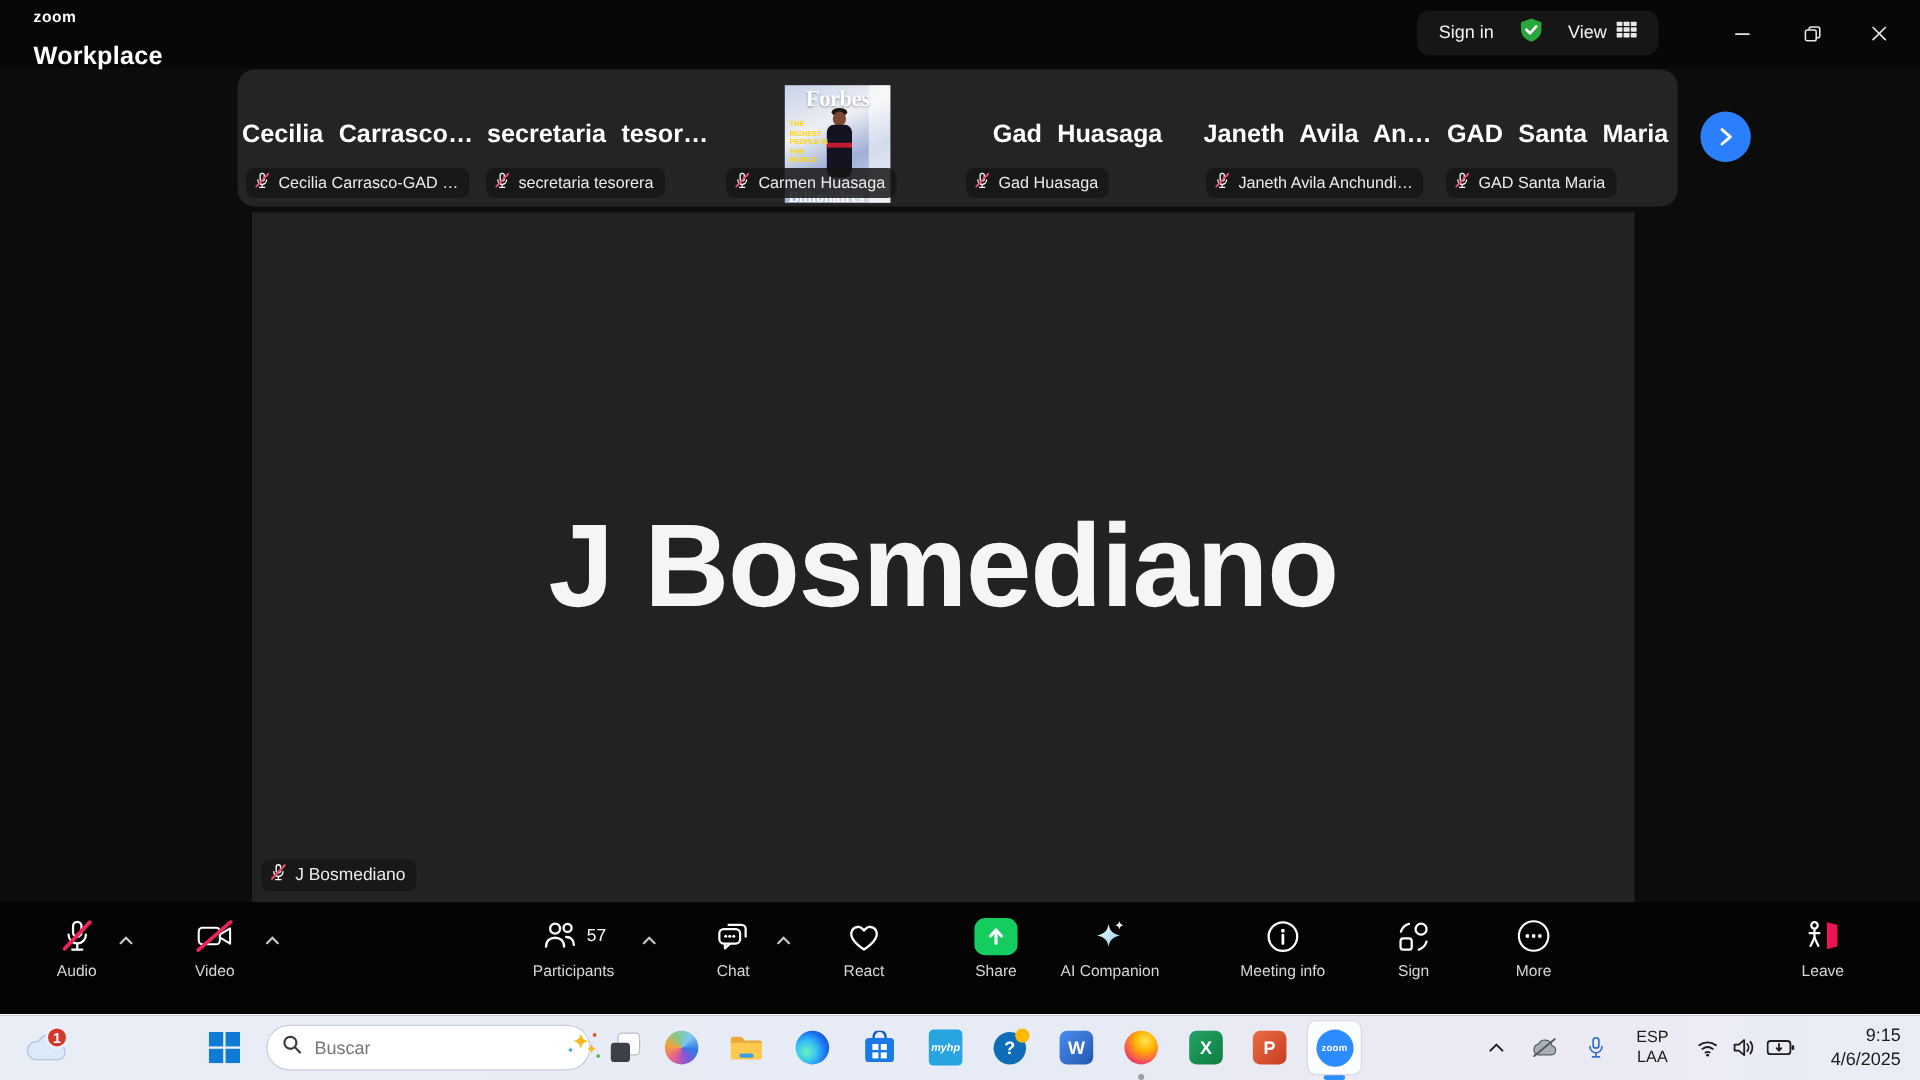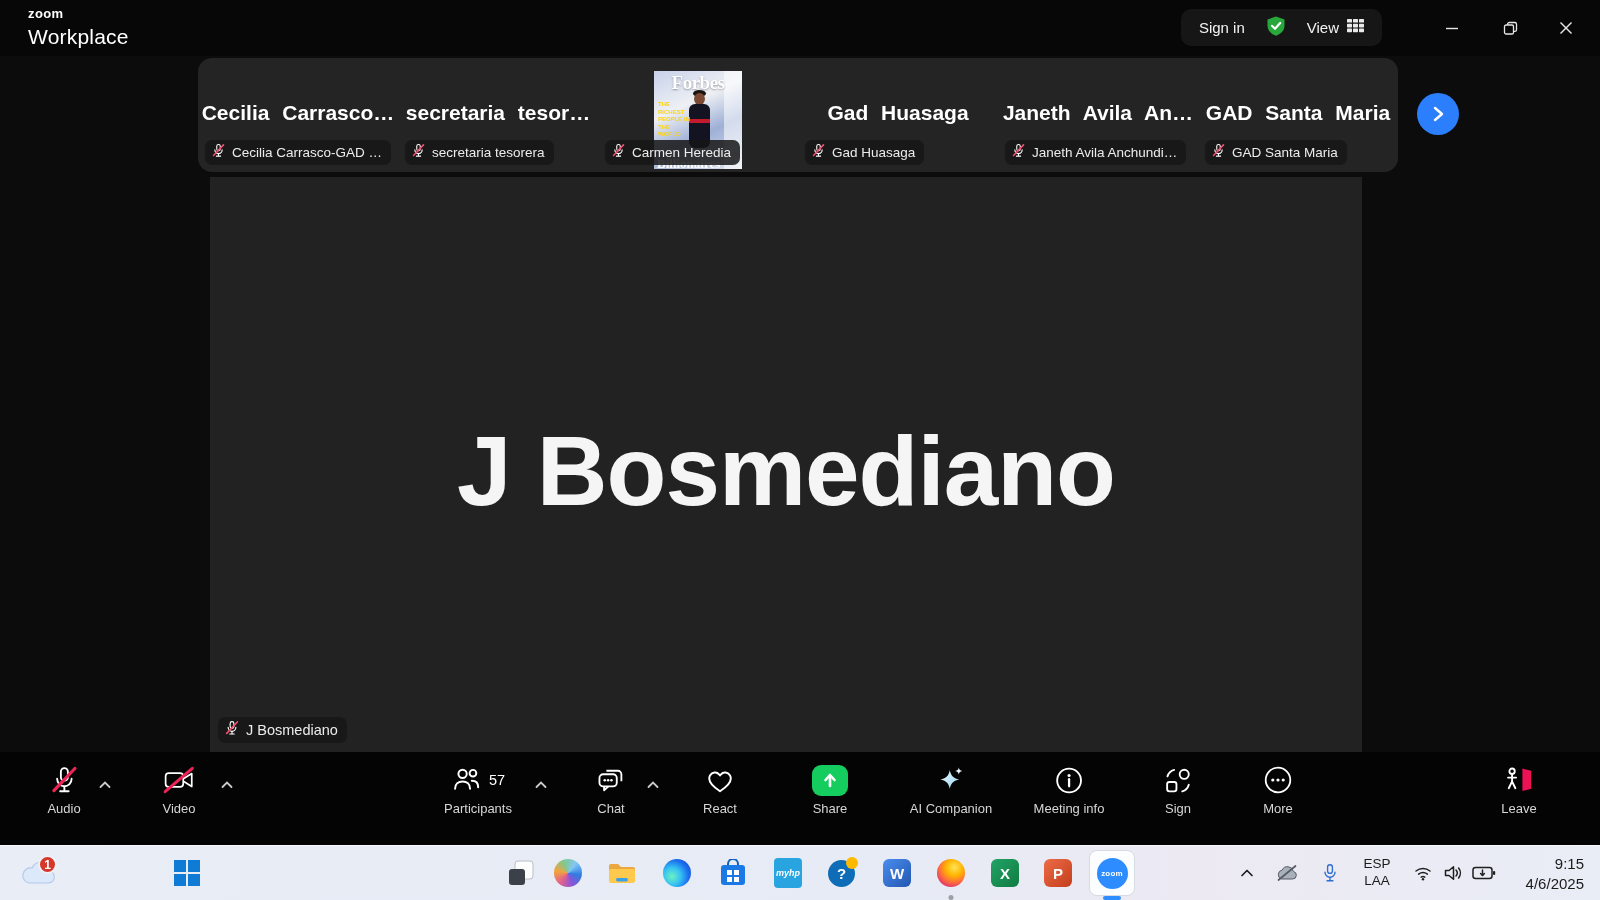"Workplace" .brand .workplace { font-weight: 400 -> 700; margin-top: 6px -> 16px }
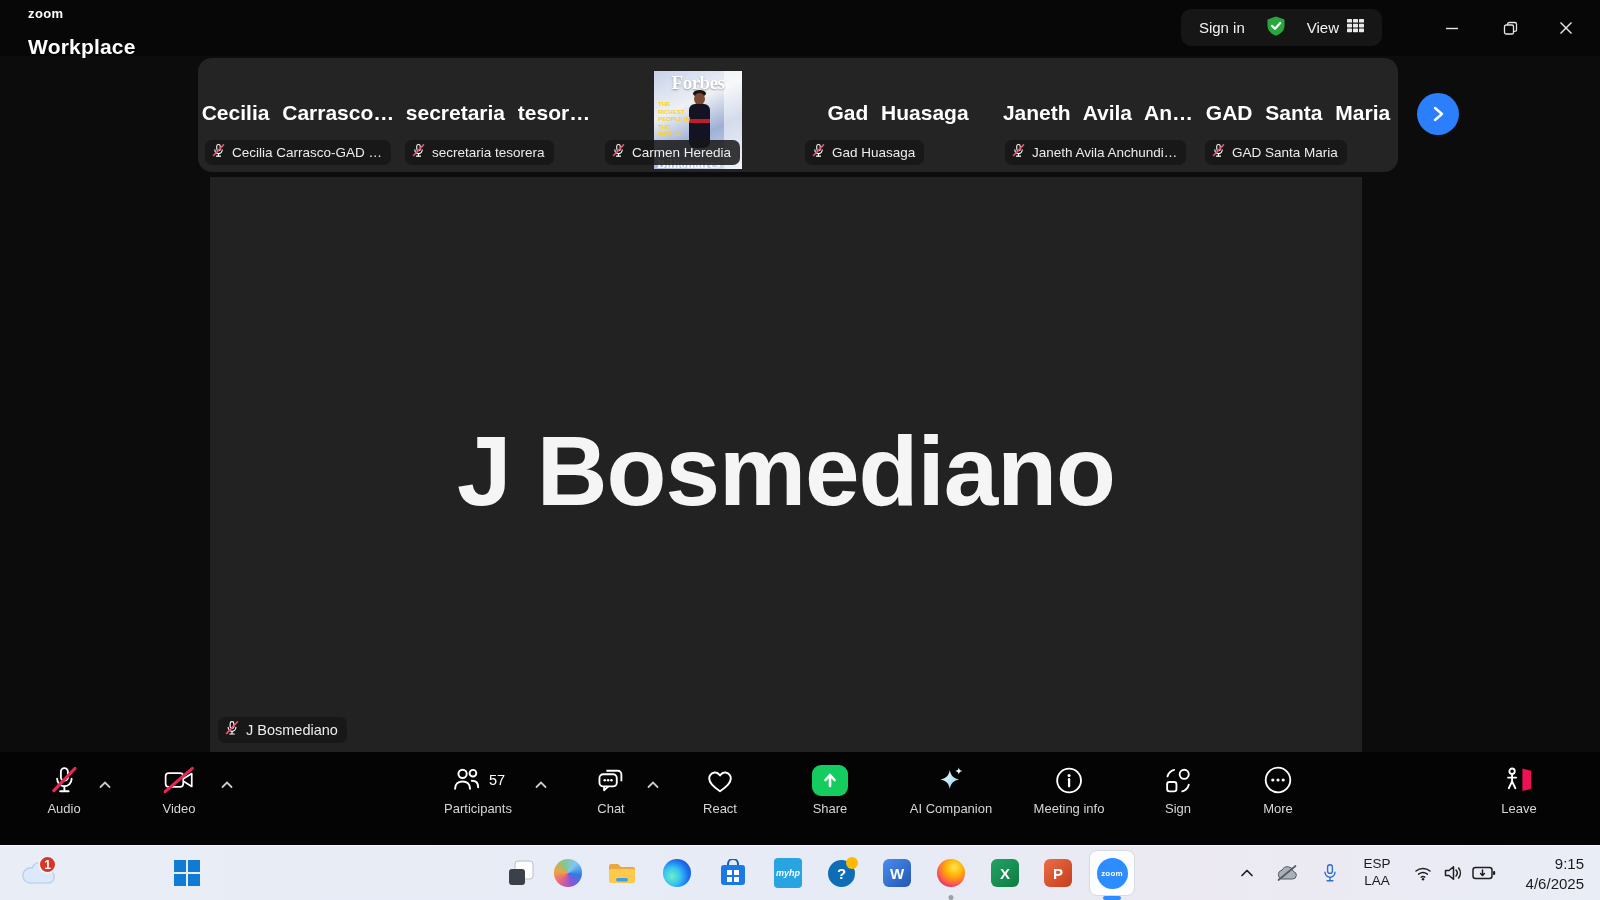"Carmen Heredia" span { text: Heredia -> Huasaga }
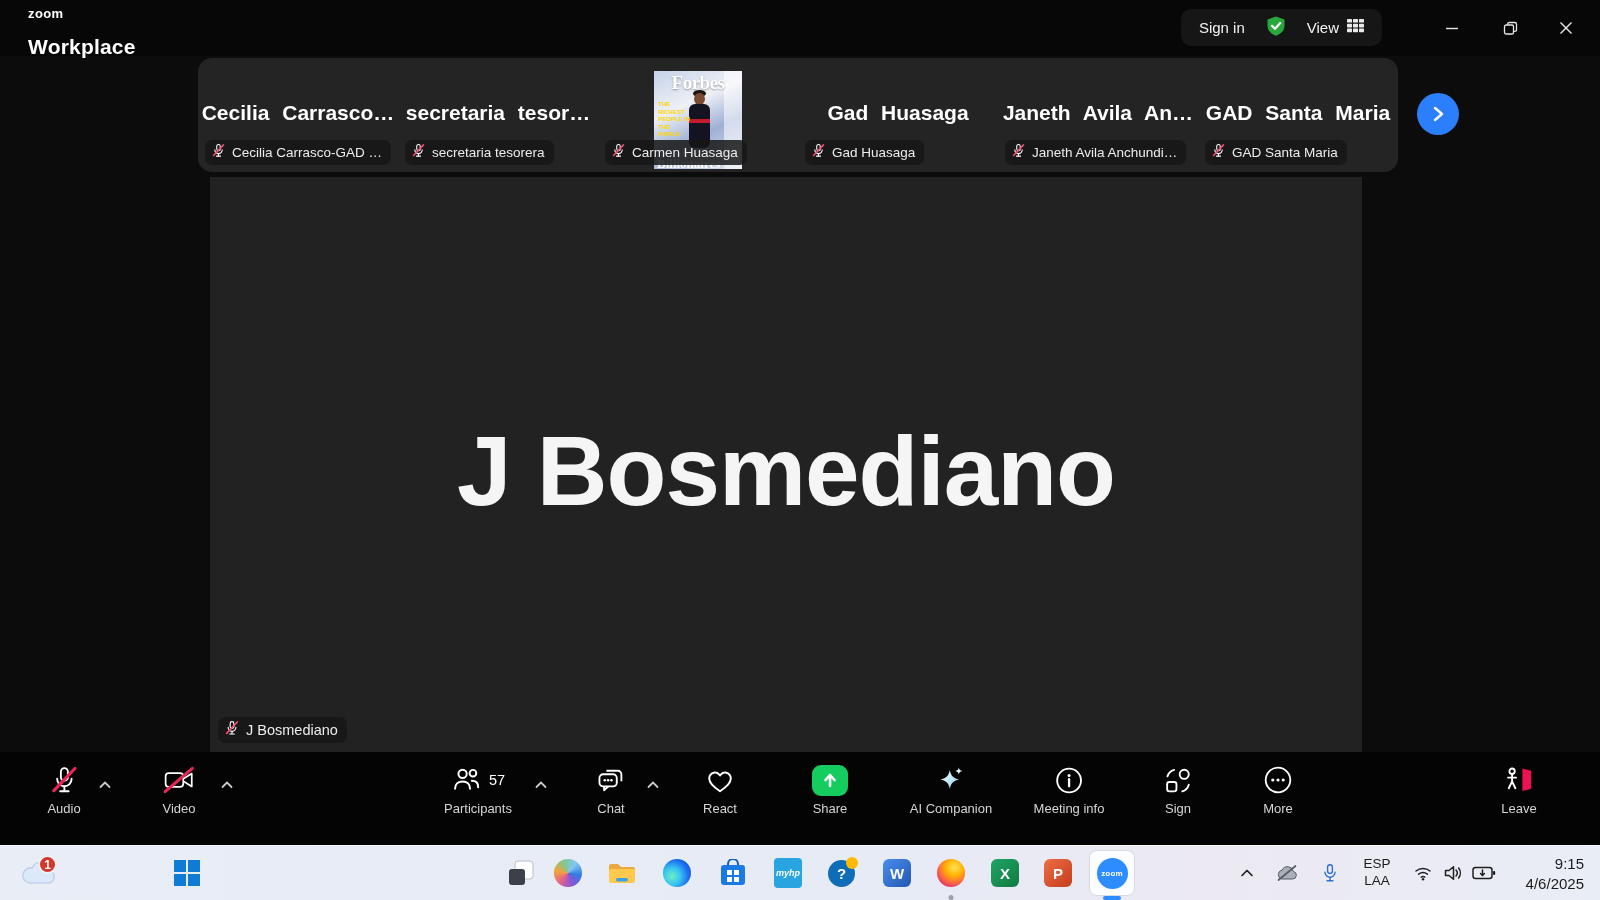"AI Companion" div.tb-btn { left: 951px -> 925px }
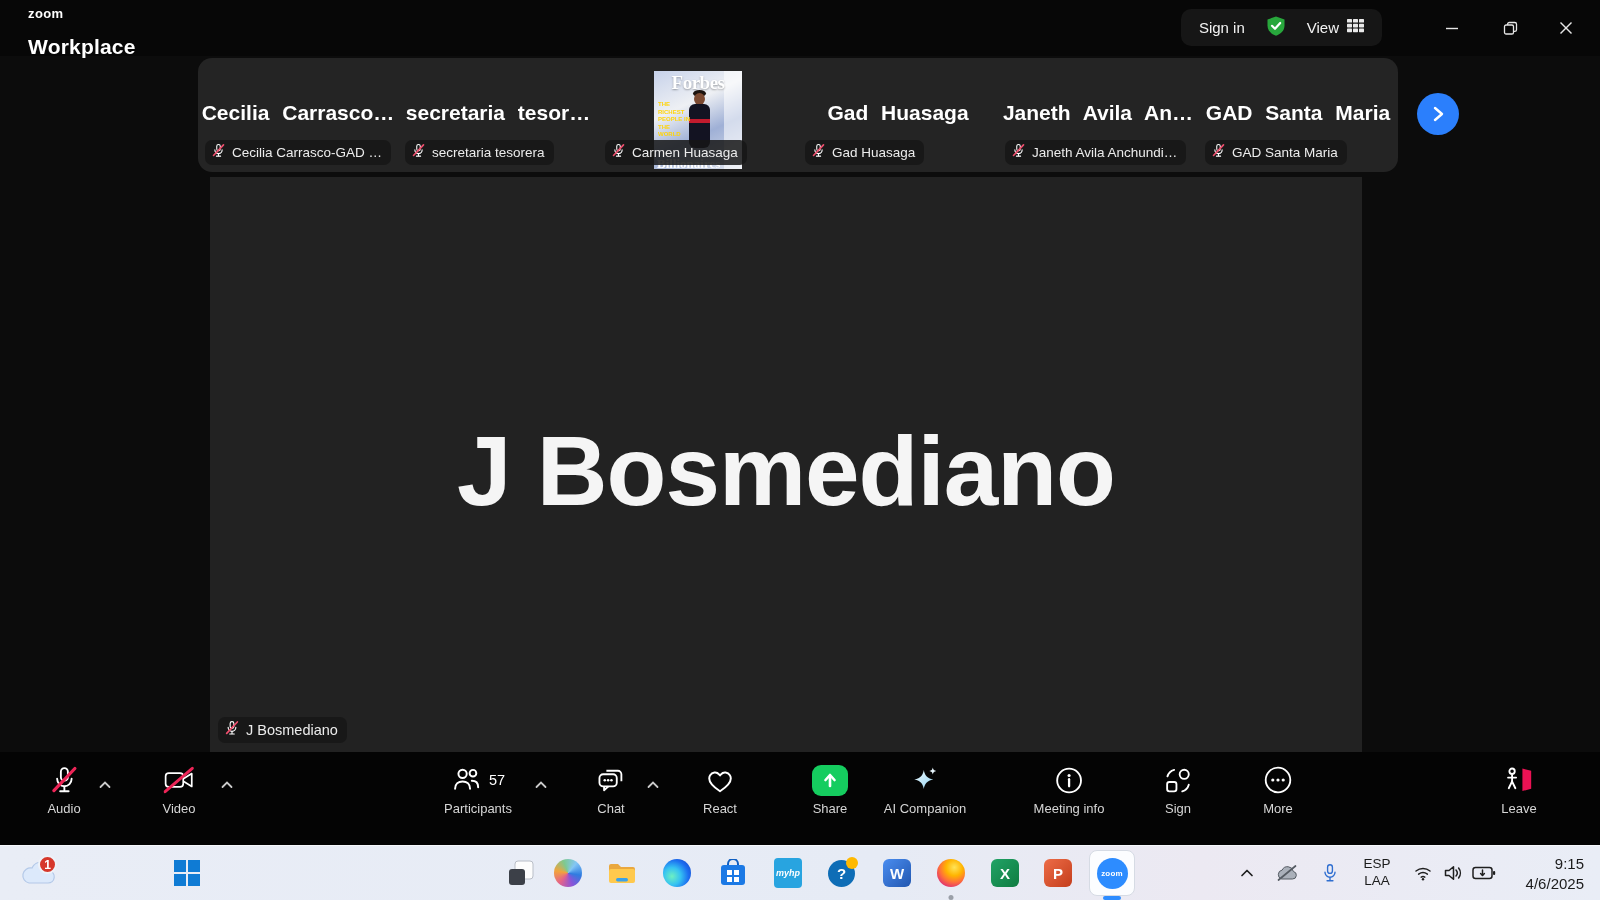"Buscar" div { html: none -> <div> <span> <svg> <circle></circle> <line></line> </svg> </span> <input> <span> <svg> <path></path> <path></path> <path></path> <circle></circle> <circle></circle> </svg> </span> </div> }
